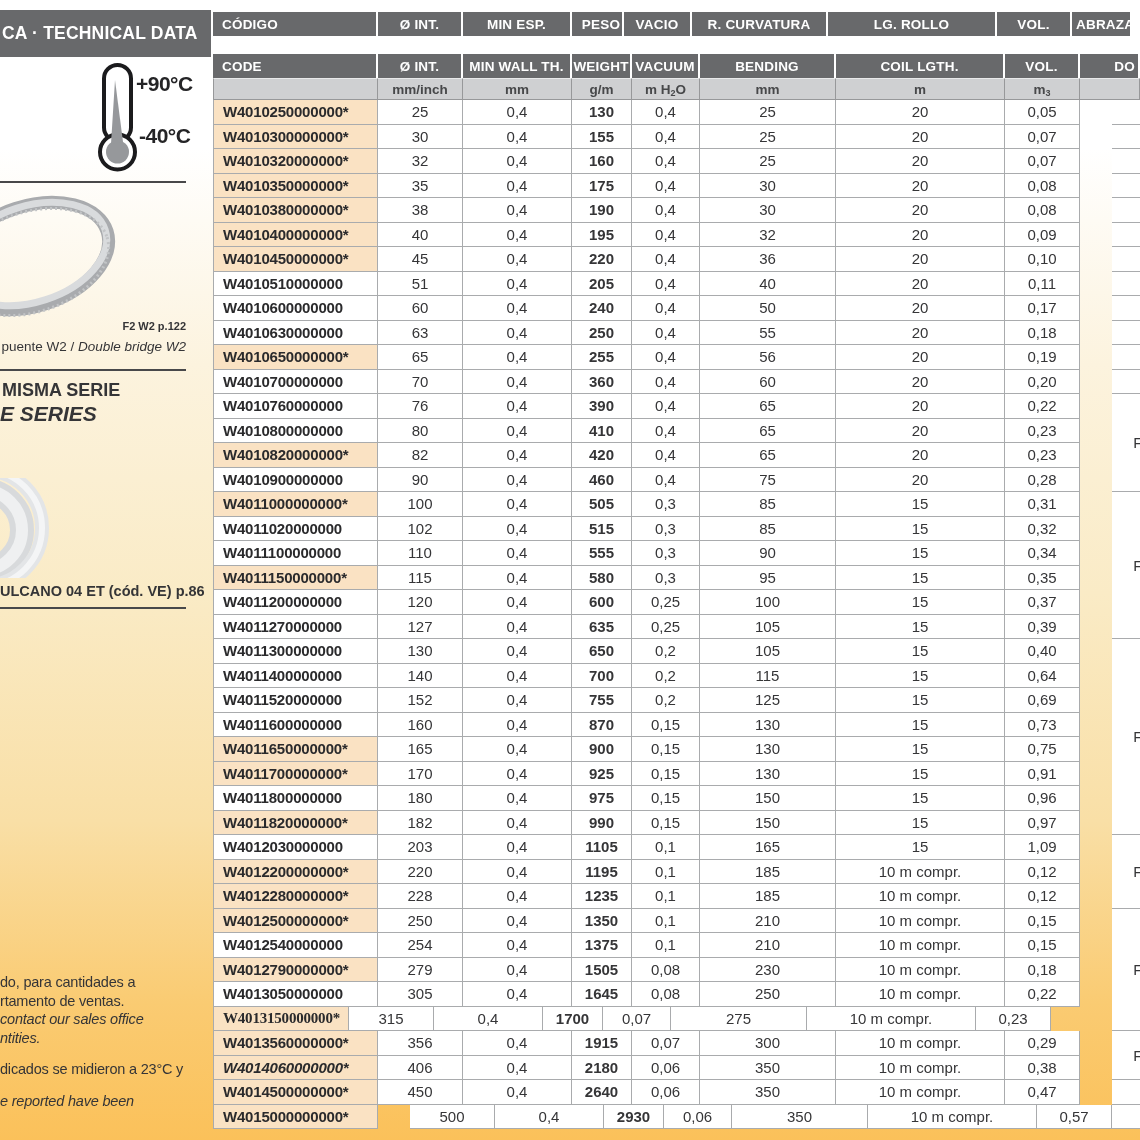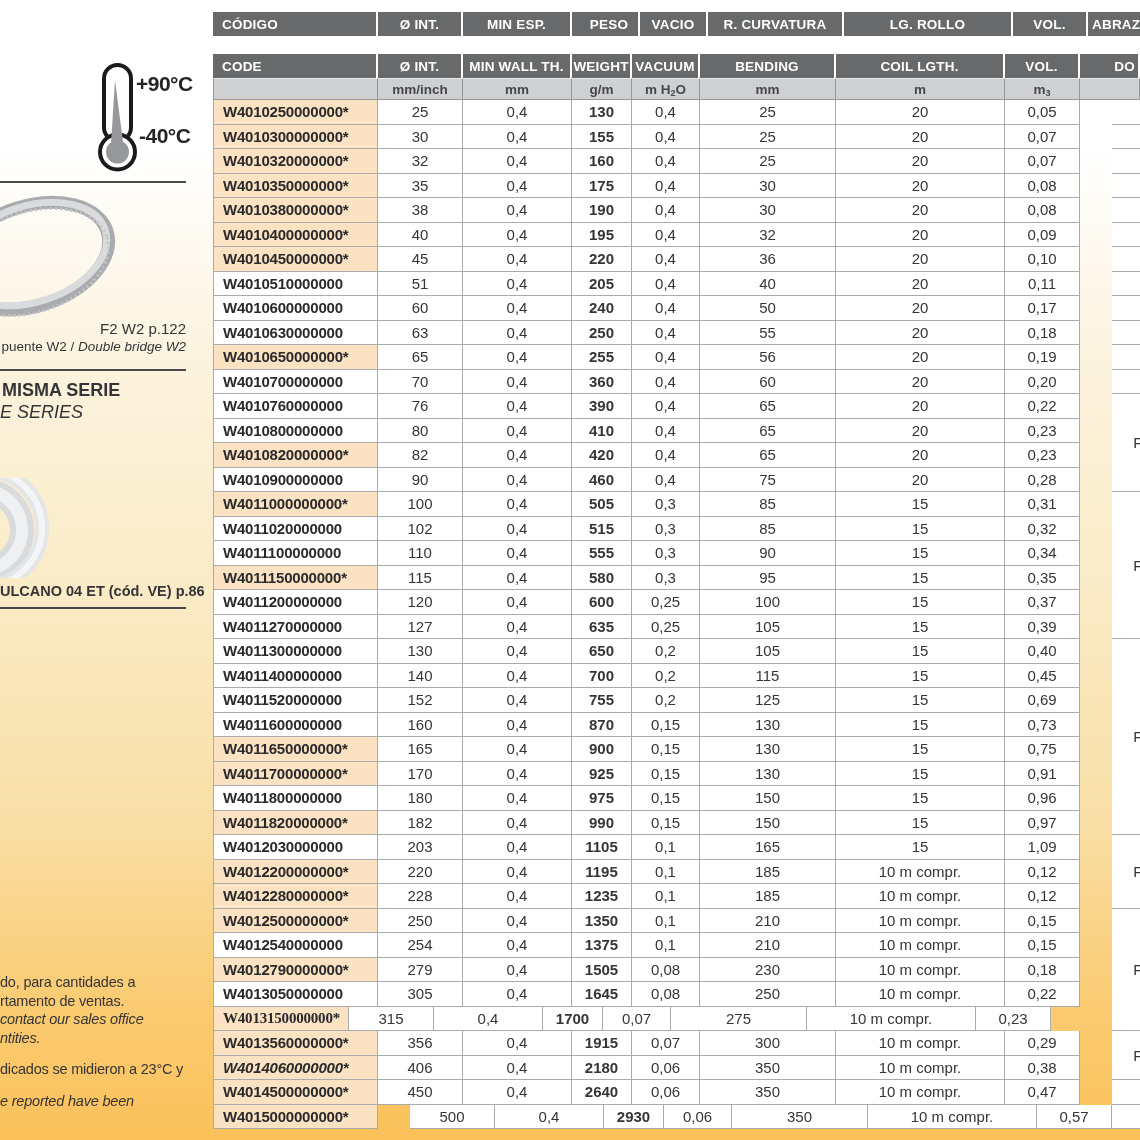"CA · TECHNICAL DATA" div.titlebar { html: none -> <div> <span>CA · TECHNICAL DATA</span> </div> }
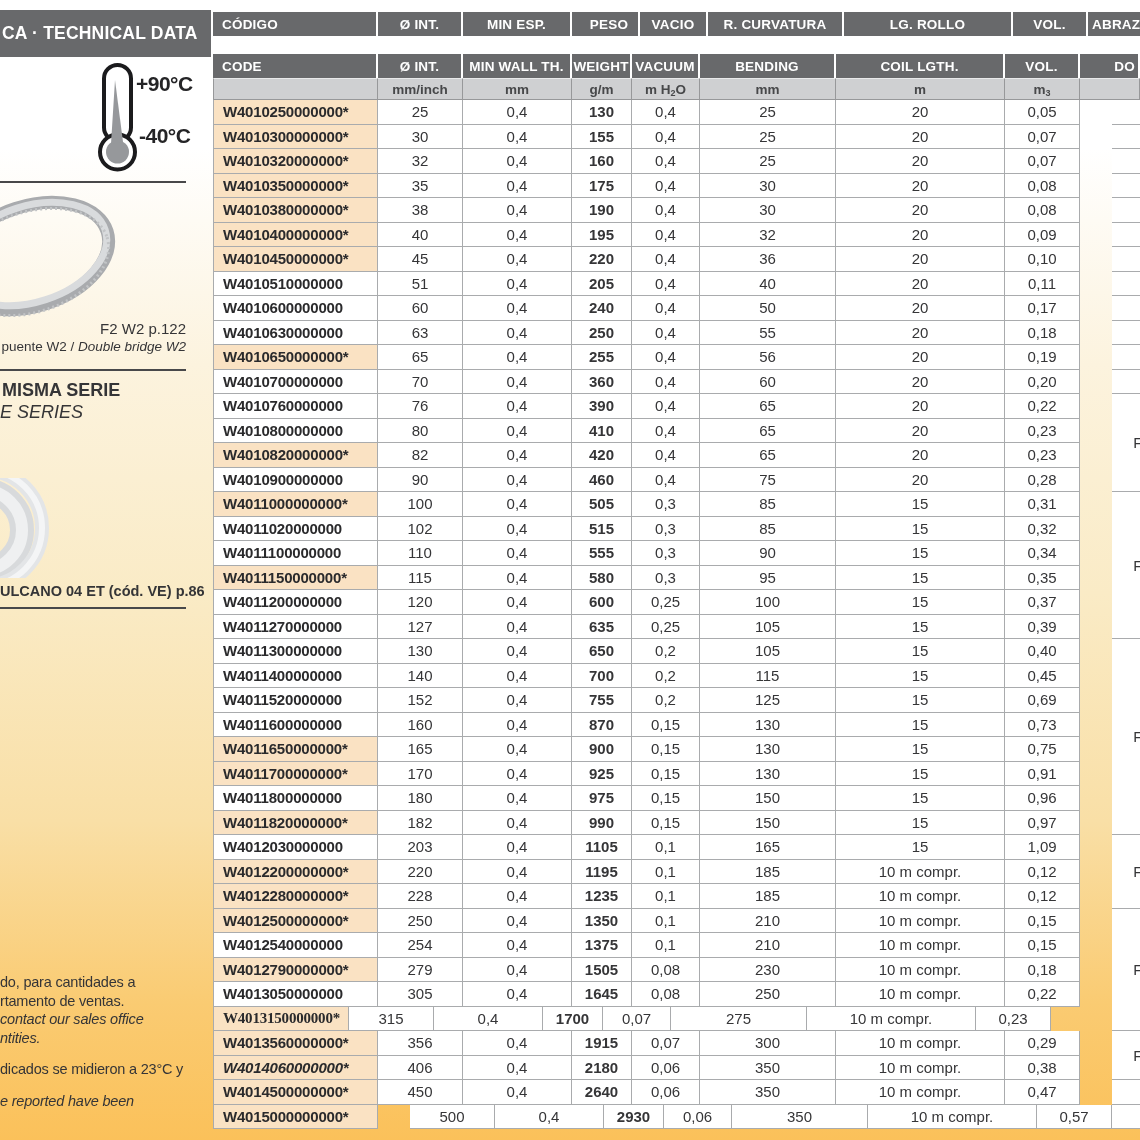"PESO" div.hcell { width: 68px -> 52px }
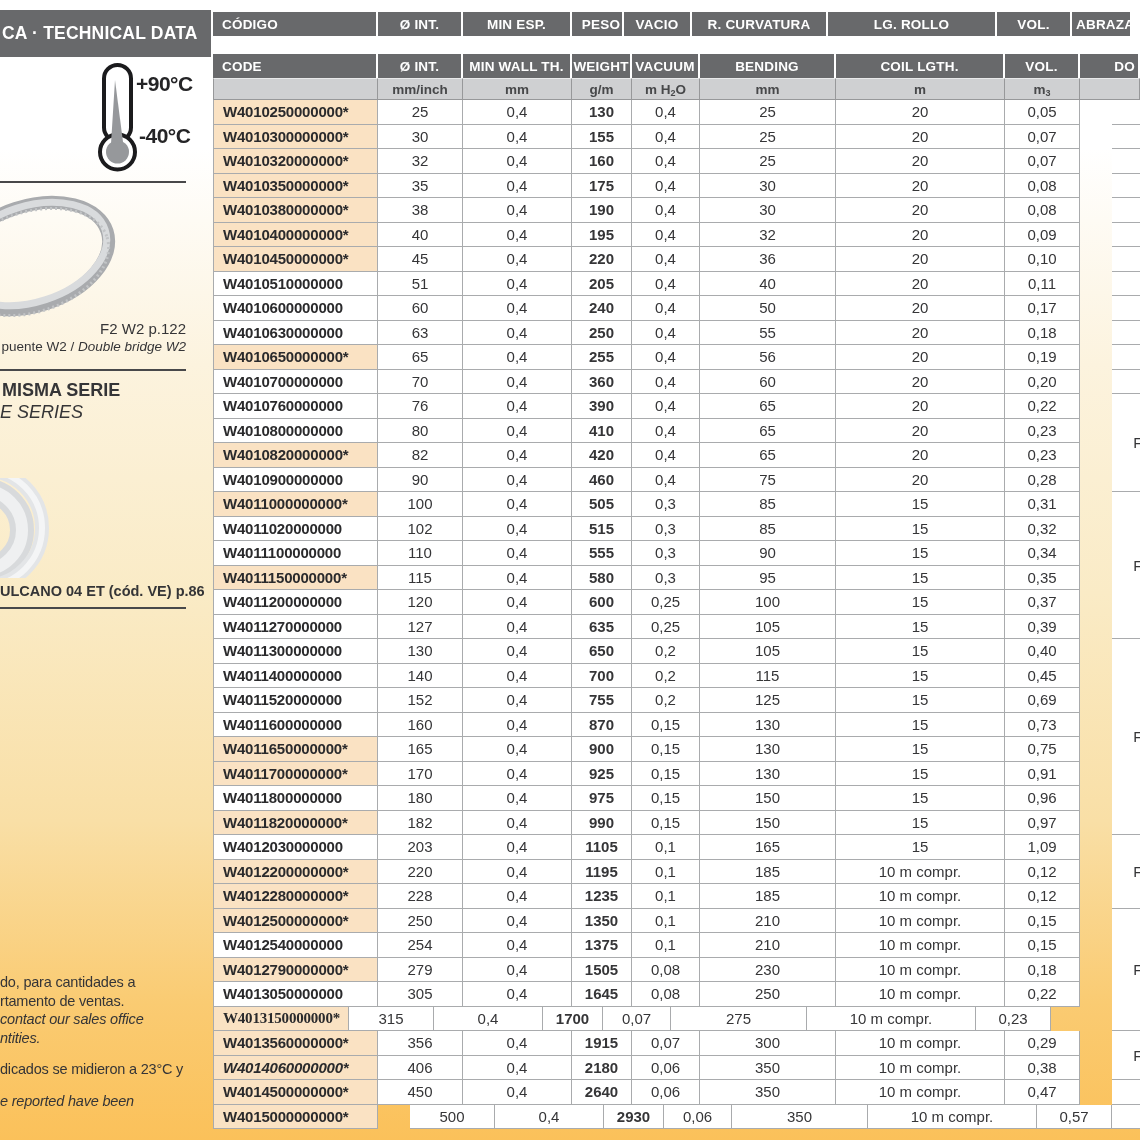"F2 W2 p.122" .f2ref { font-size: 15px -> 11px; font-weight: normal -> bold }
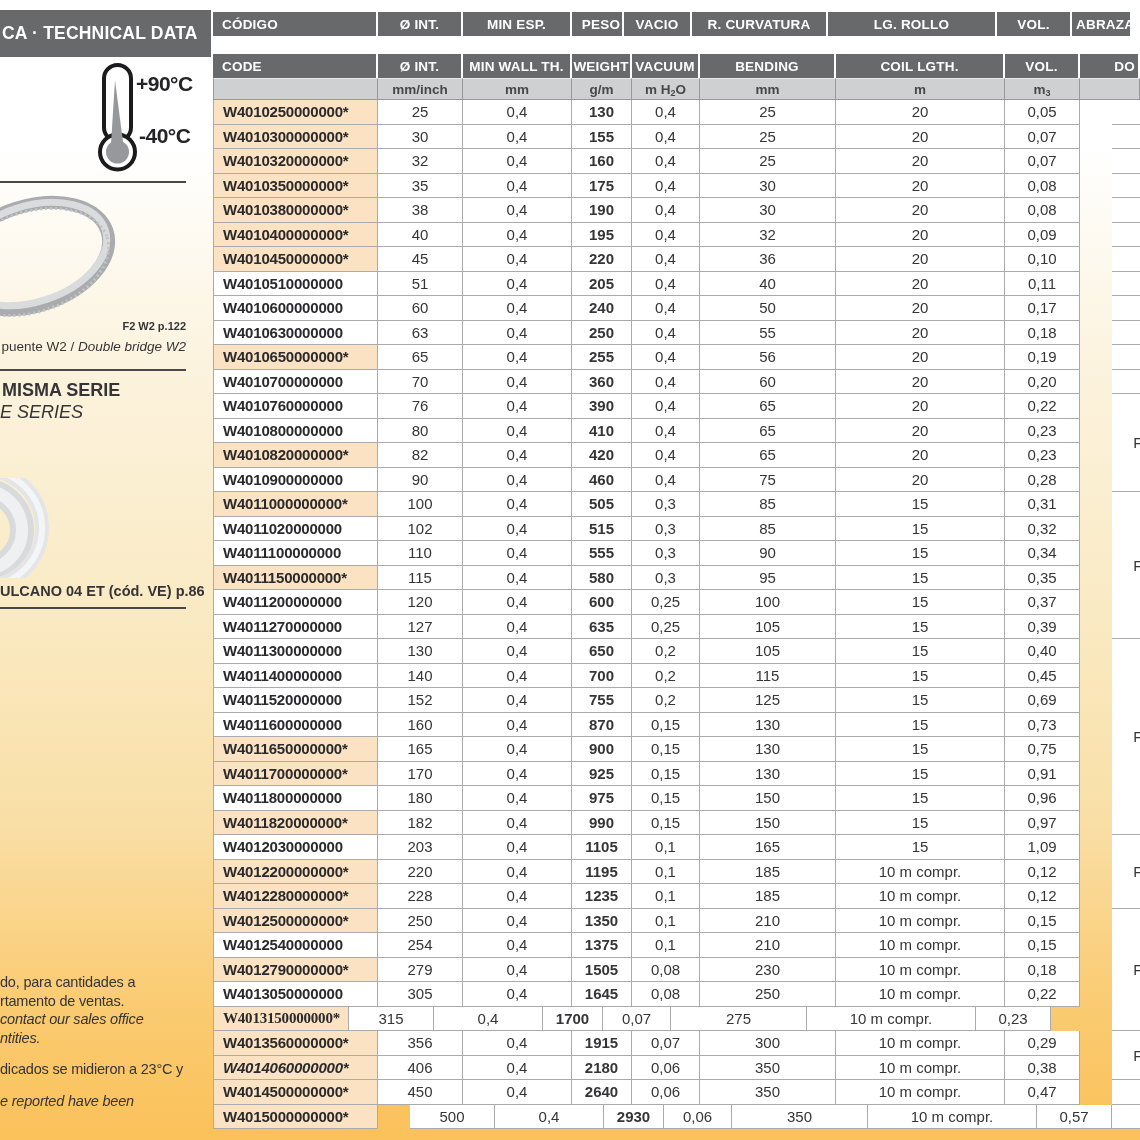"E SERIES" .series2 { font-size: 18px -> 21px; font-weight: normal -> bold }
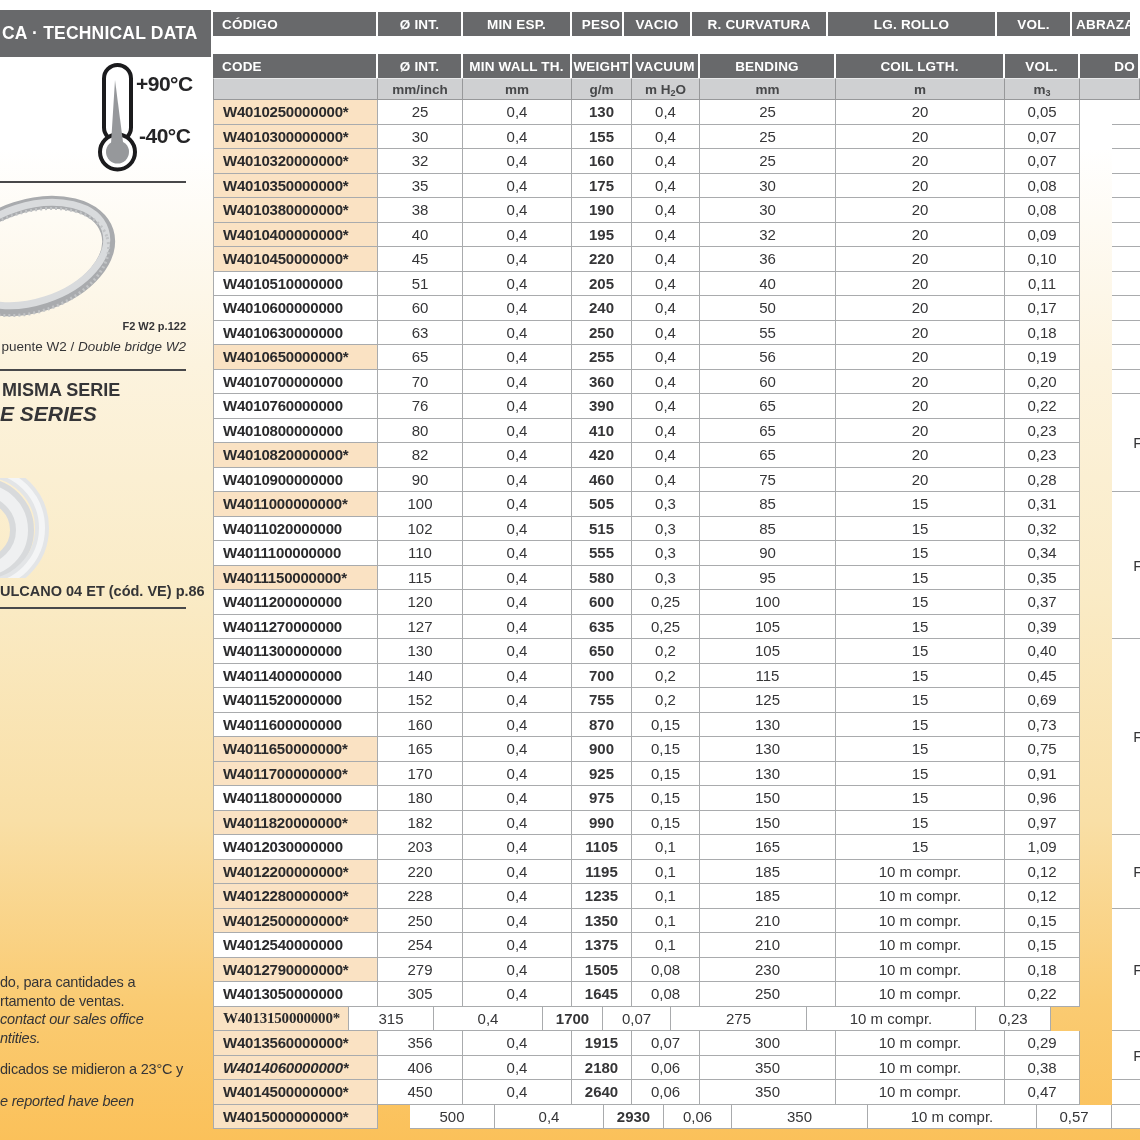"0,45" div.dcell { text: 0,45 -> 0,64 }
